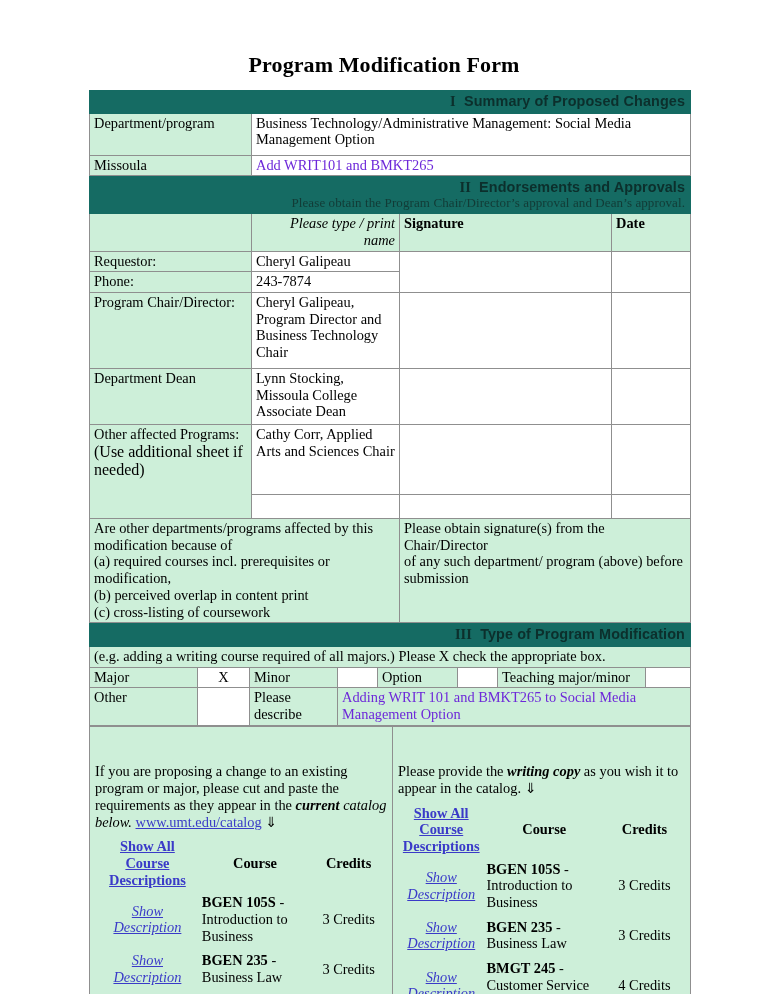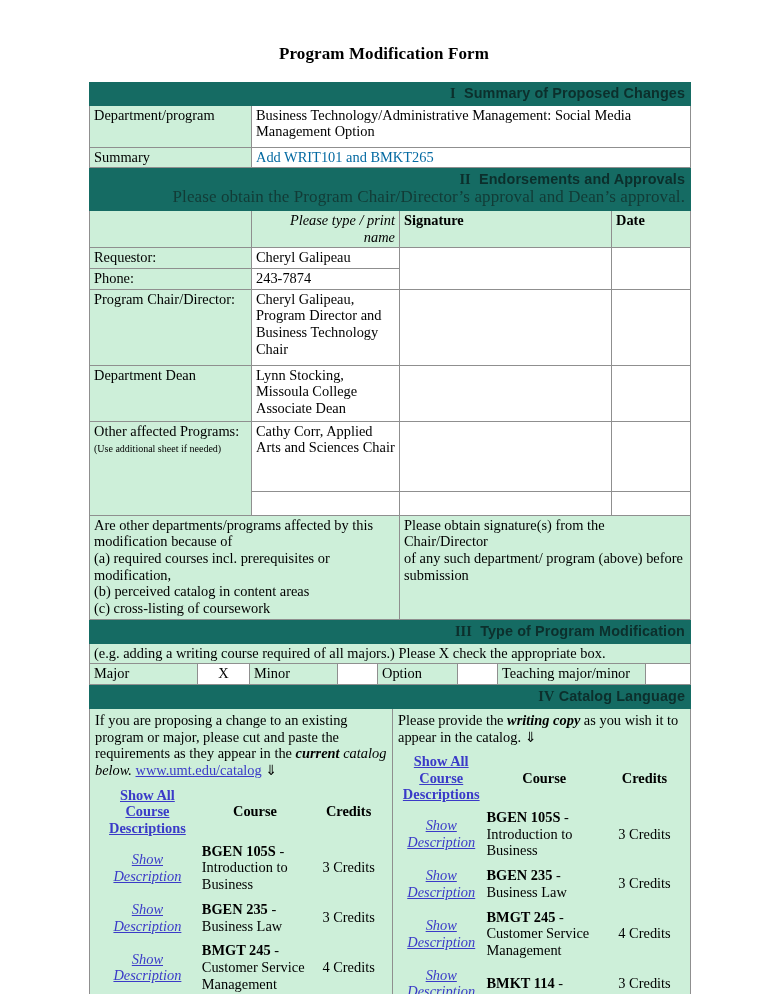"Program Modification Form" .doc-title { font-size: 17px -> 22px; margin: 0 -> 8px }
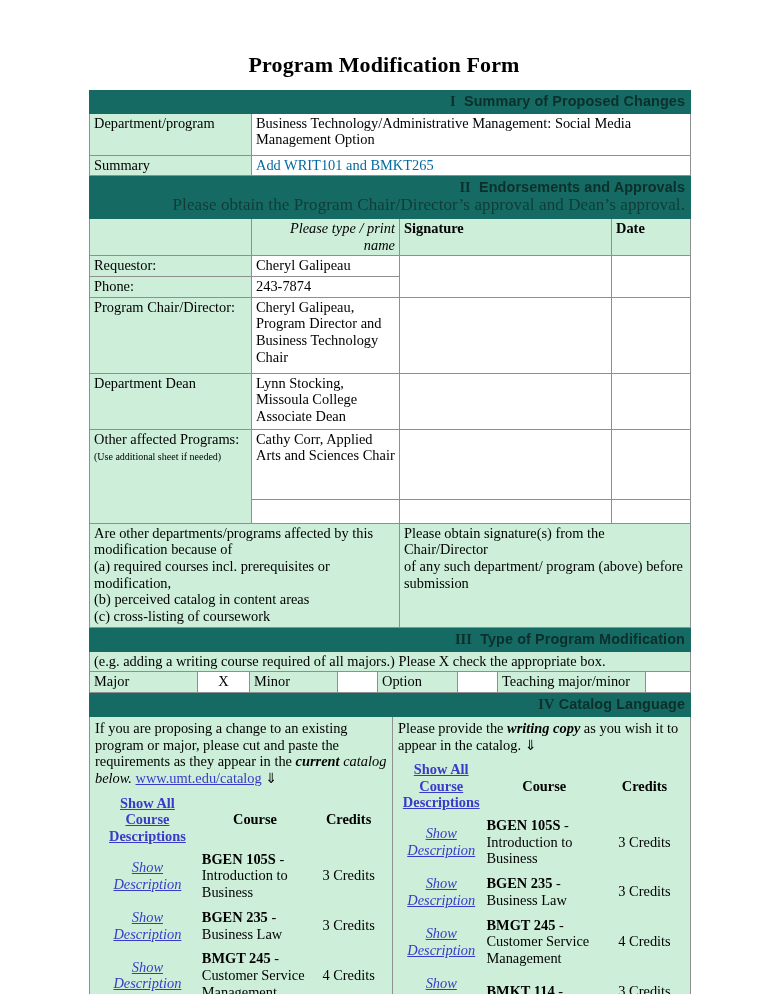"Summary" td.green { text: Summary -> Missoula }
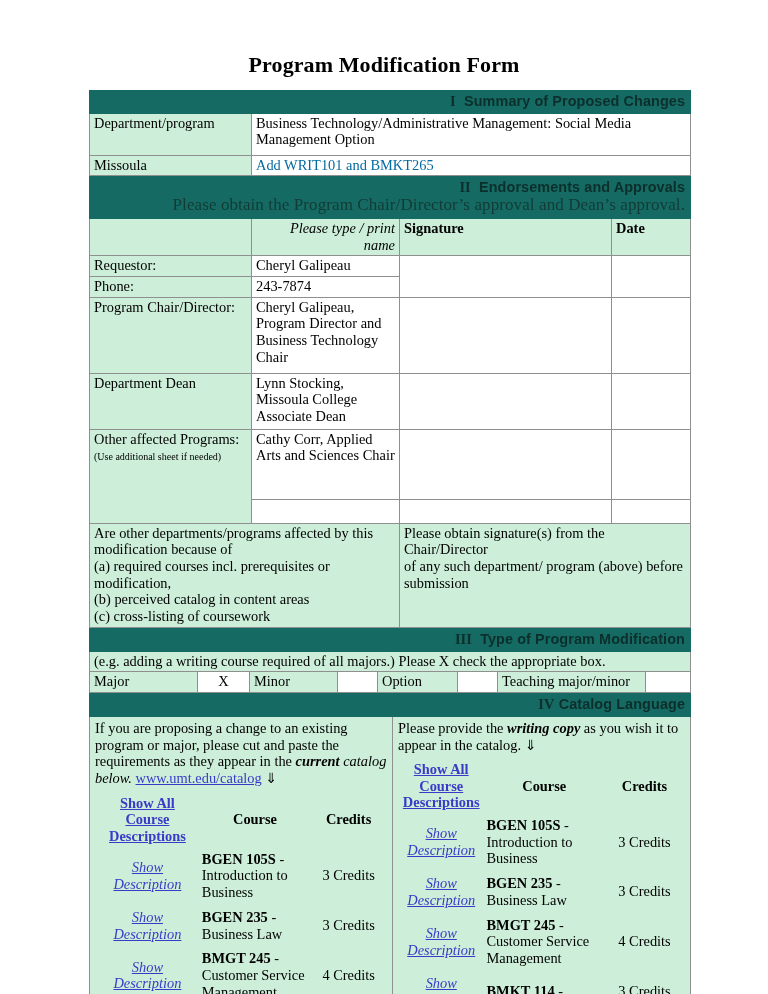"Add WRIT101 and BMKT265" .bluetext { color: #0369a1 -> #6d28d9 }
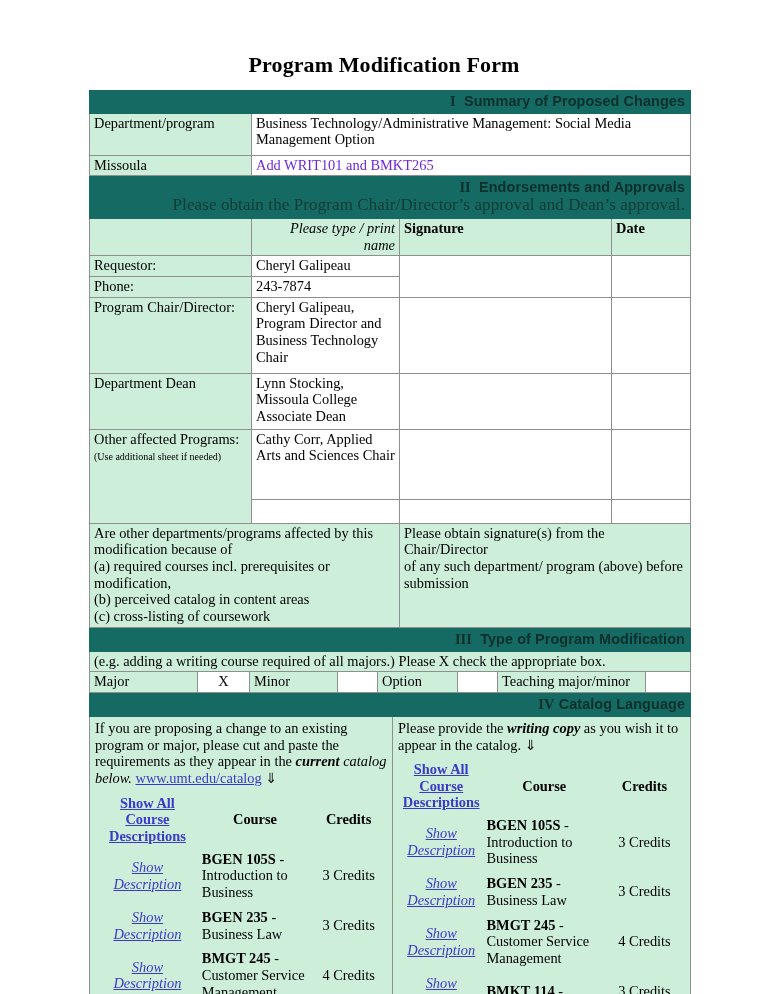"Please obtain the Program" .sect-sub { font-size: 17px -> 13px }
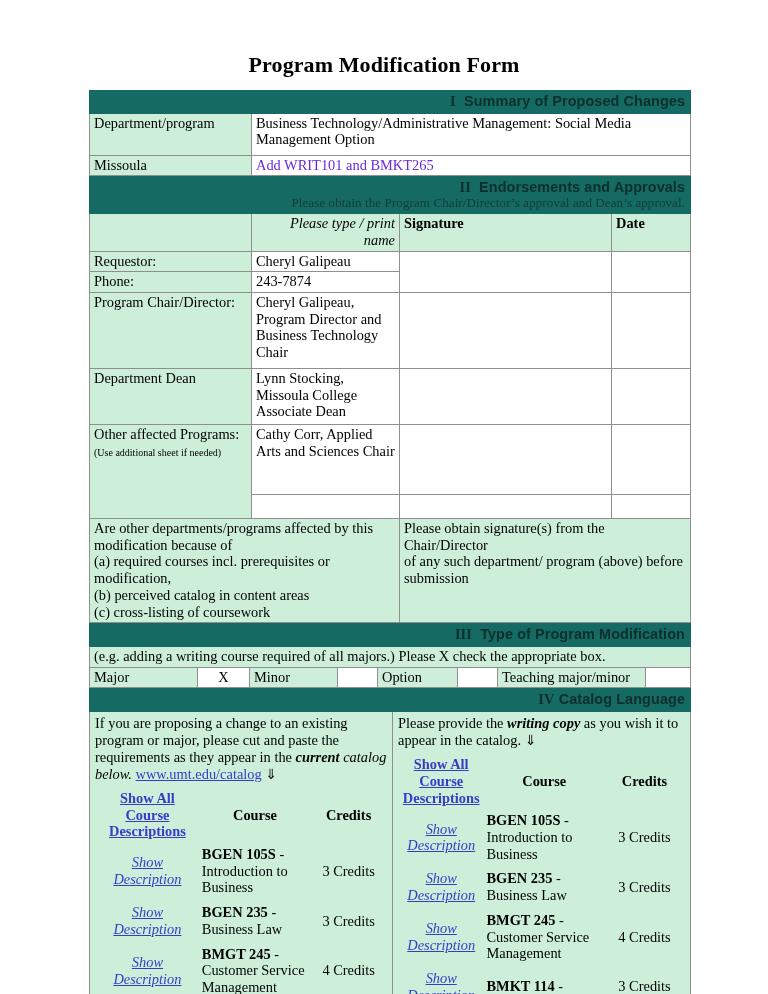"(Use additional sheet if needed)" .small { font-size: 10px -> 16px }
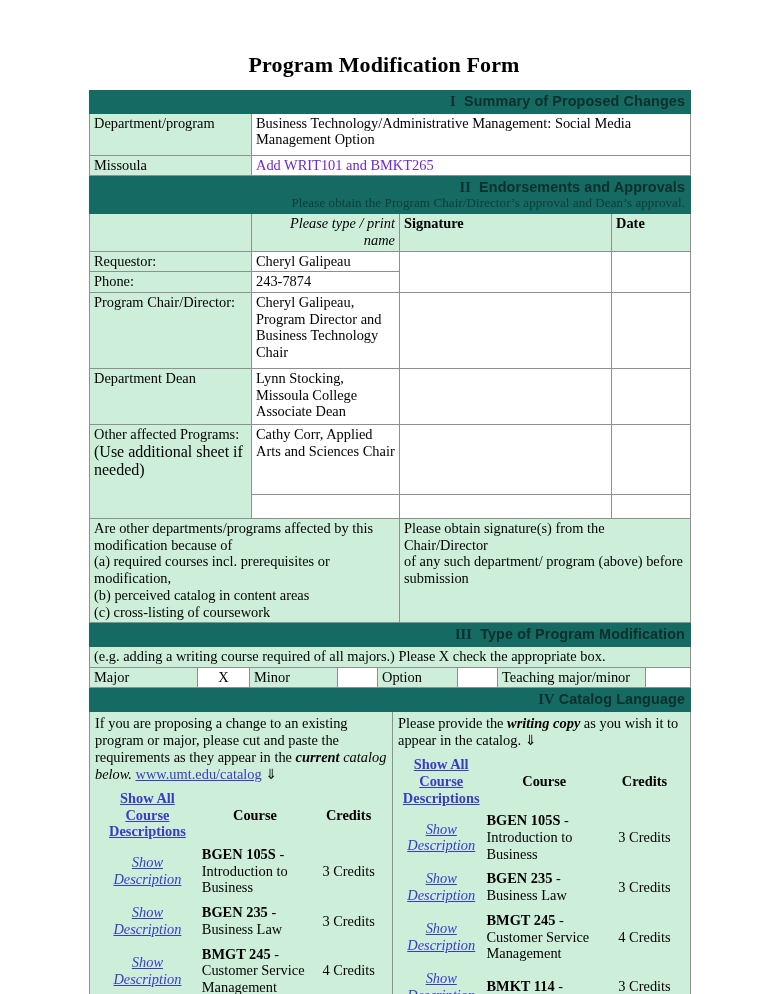"(b) perceived catalog in content" span { text: catalog in content areas -> overlap in content print }
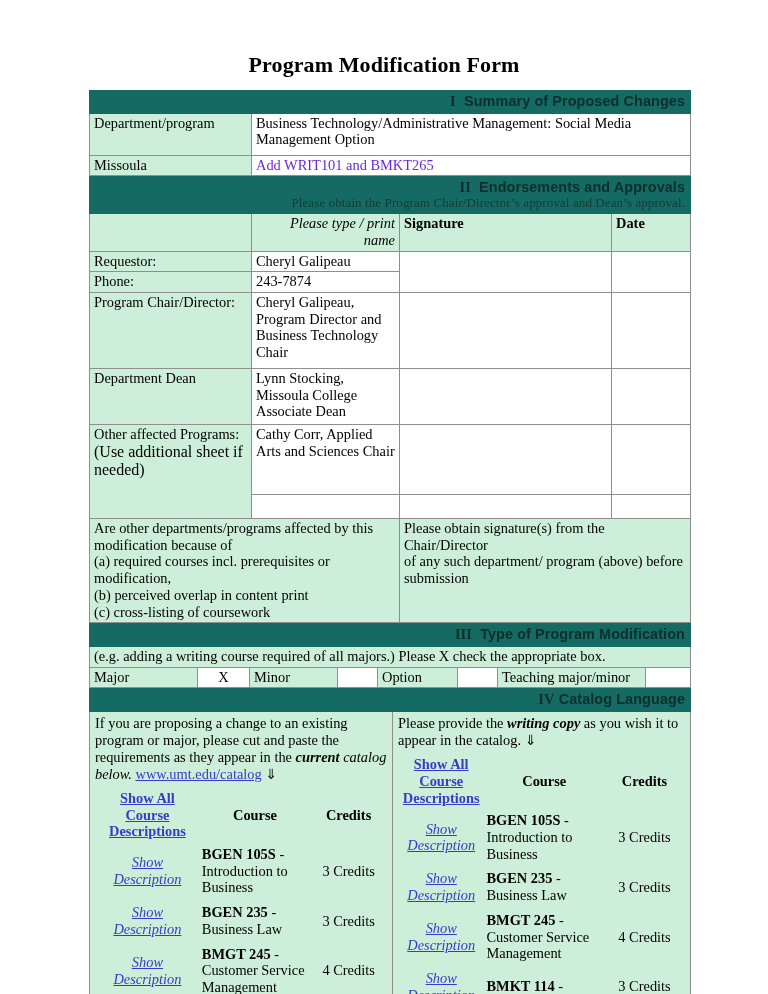"Other" tr { html: none -> <tr> <td>Other</td> <td></td> <td>Please describe</td> <td>Adding WRIT 101 and BMKT265 to Social Media Management Option</td> </tr> }
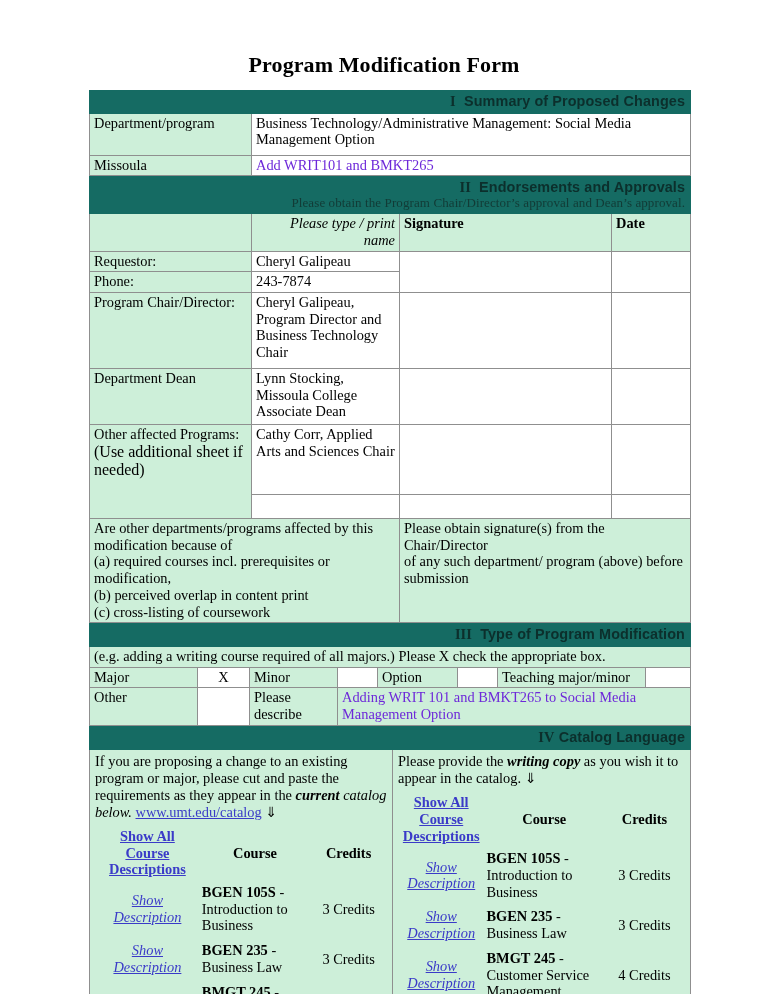"IV Catalog Language" tr { html: <tr> <td> <span>IV</span>&nbsp;<span>Catalog Language</span> </td> </tr> -> none }
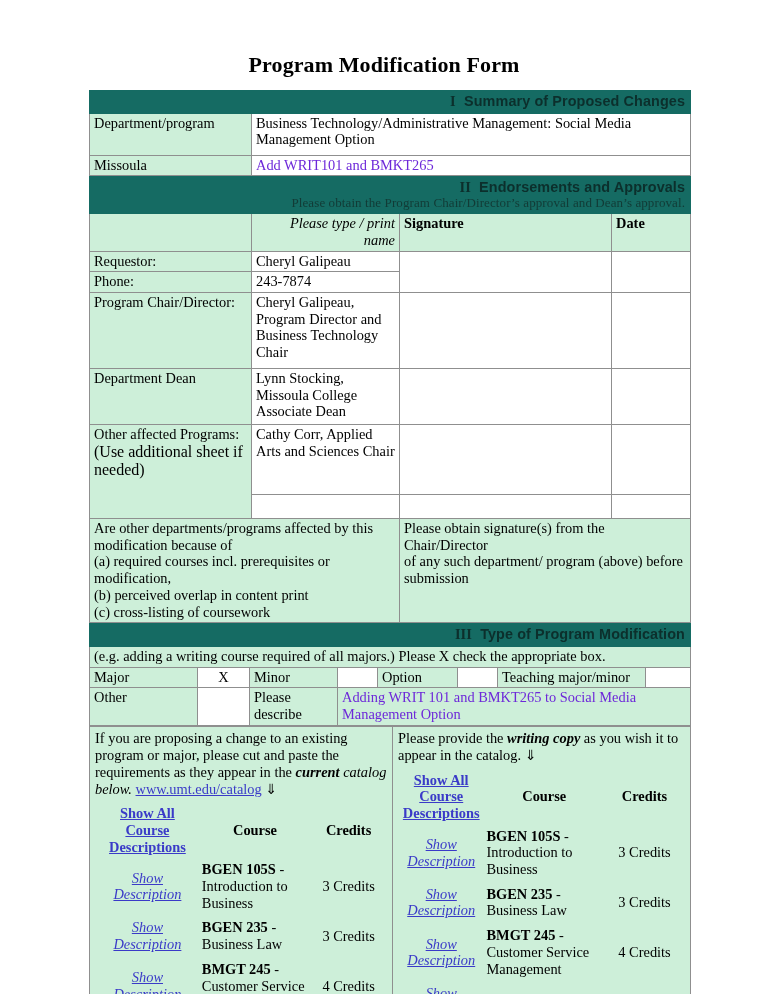"If you are proposing a" .intro-txt { margin-top: none -> 33px }
